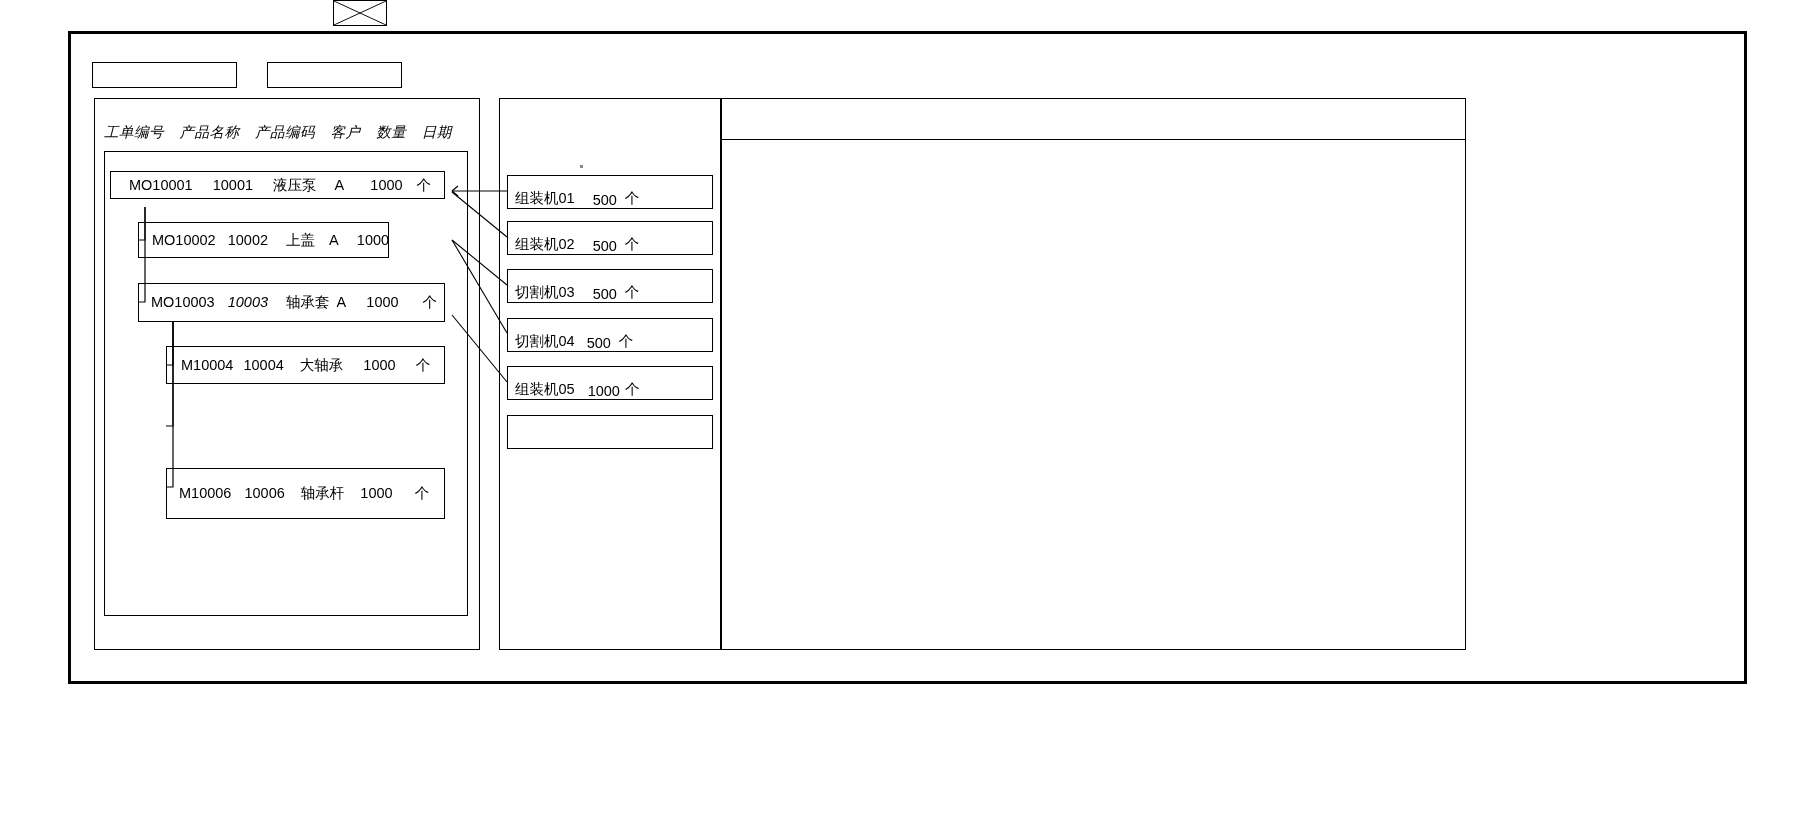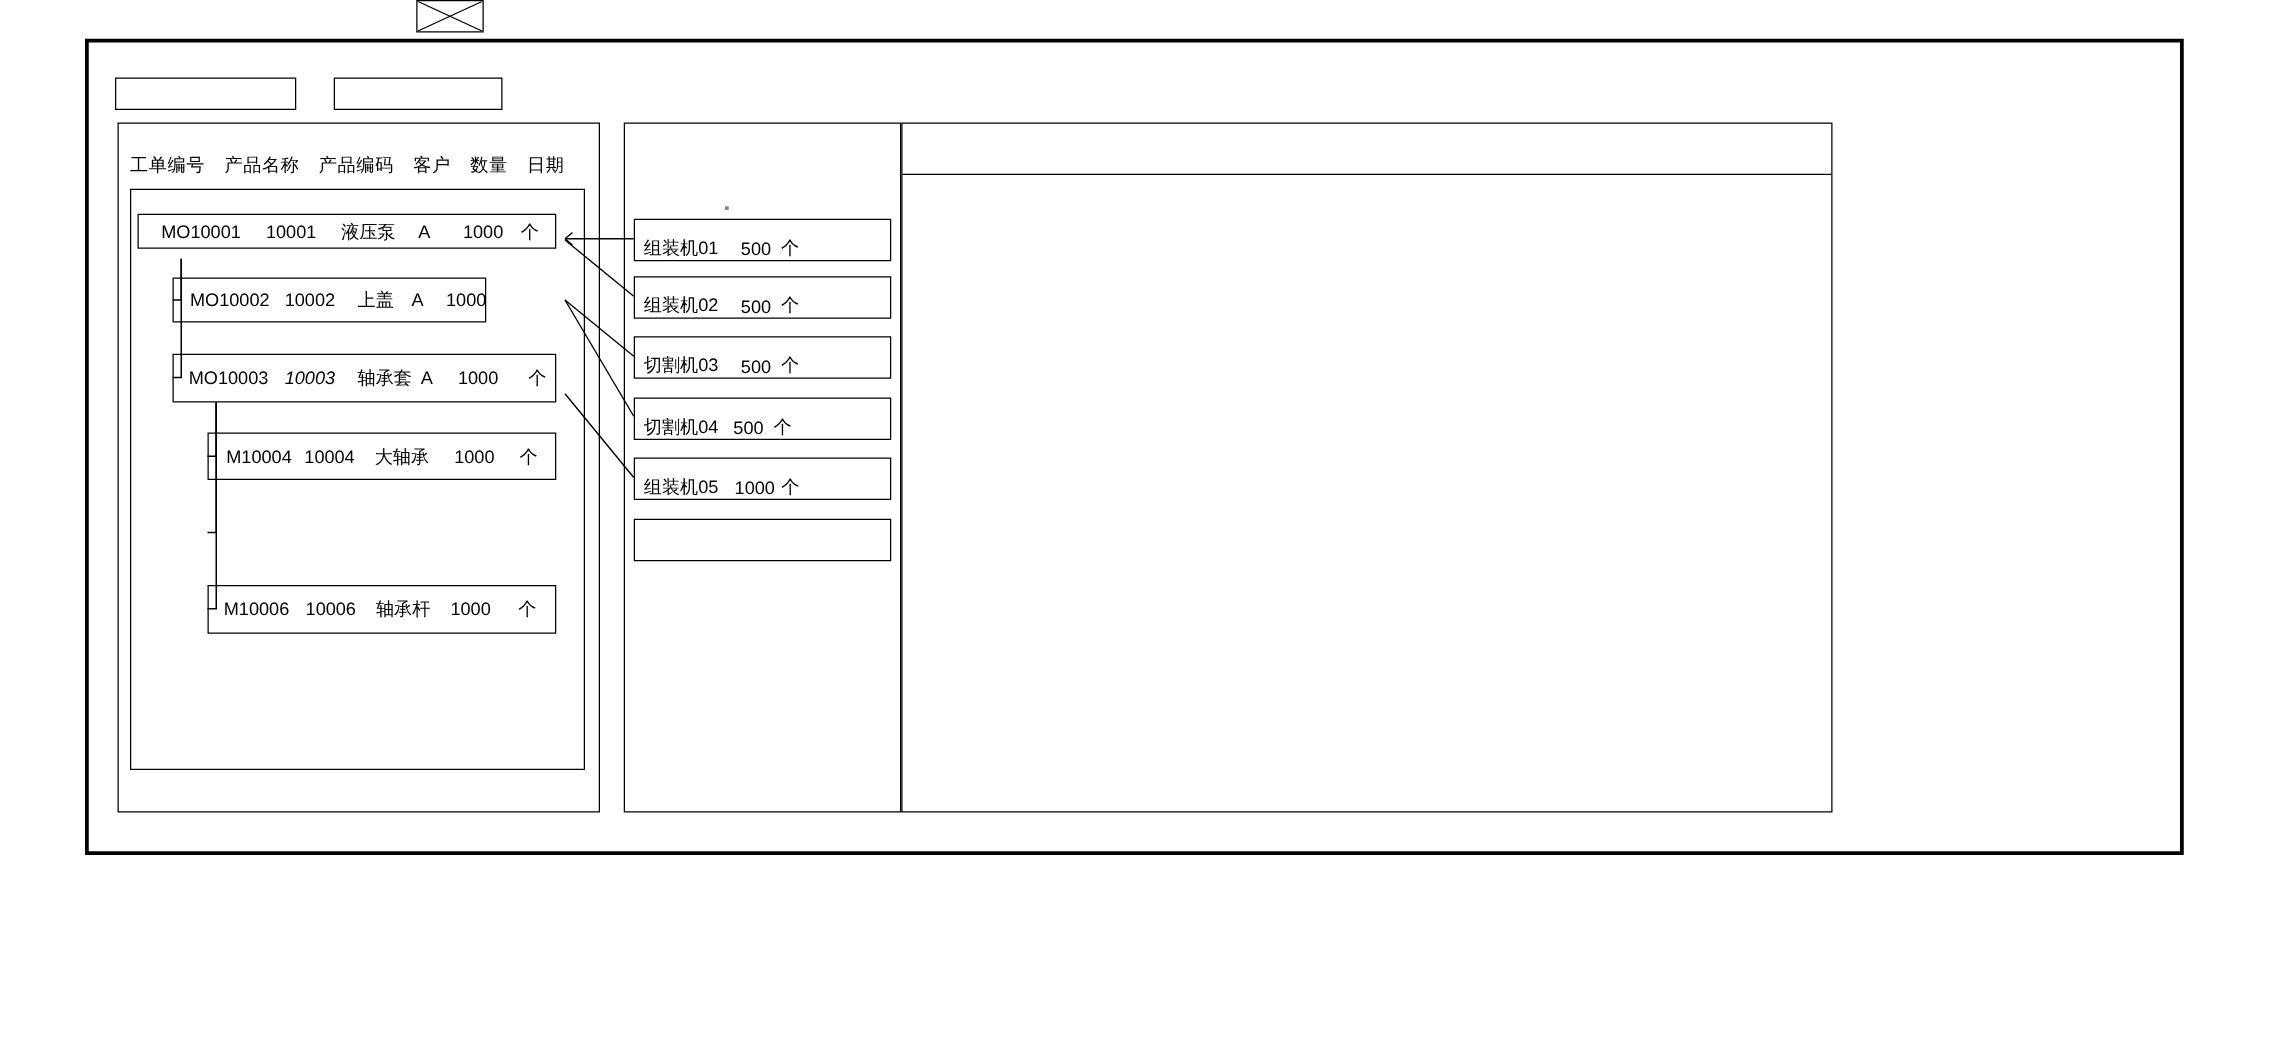"工单编号" .col-headers span { font-style: none -> italic }
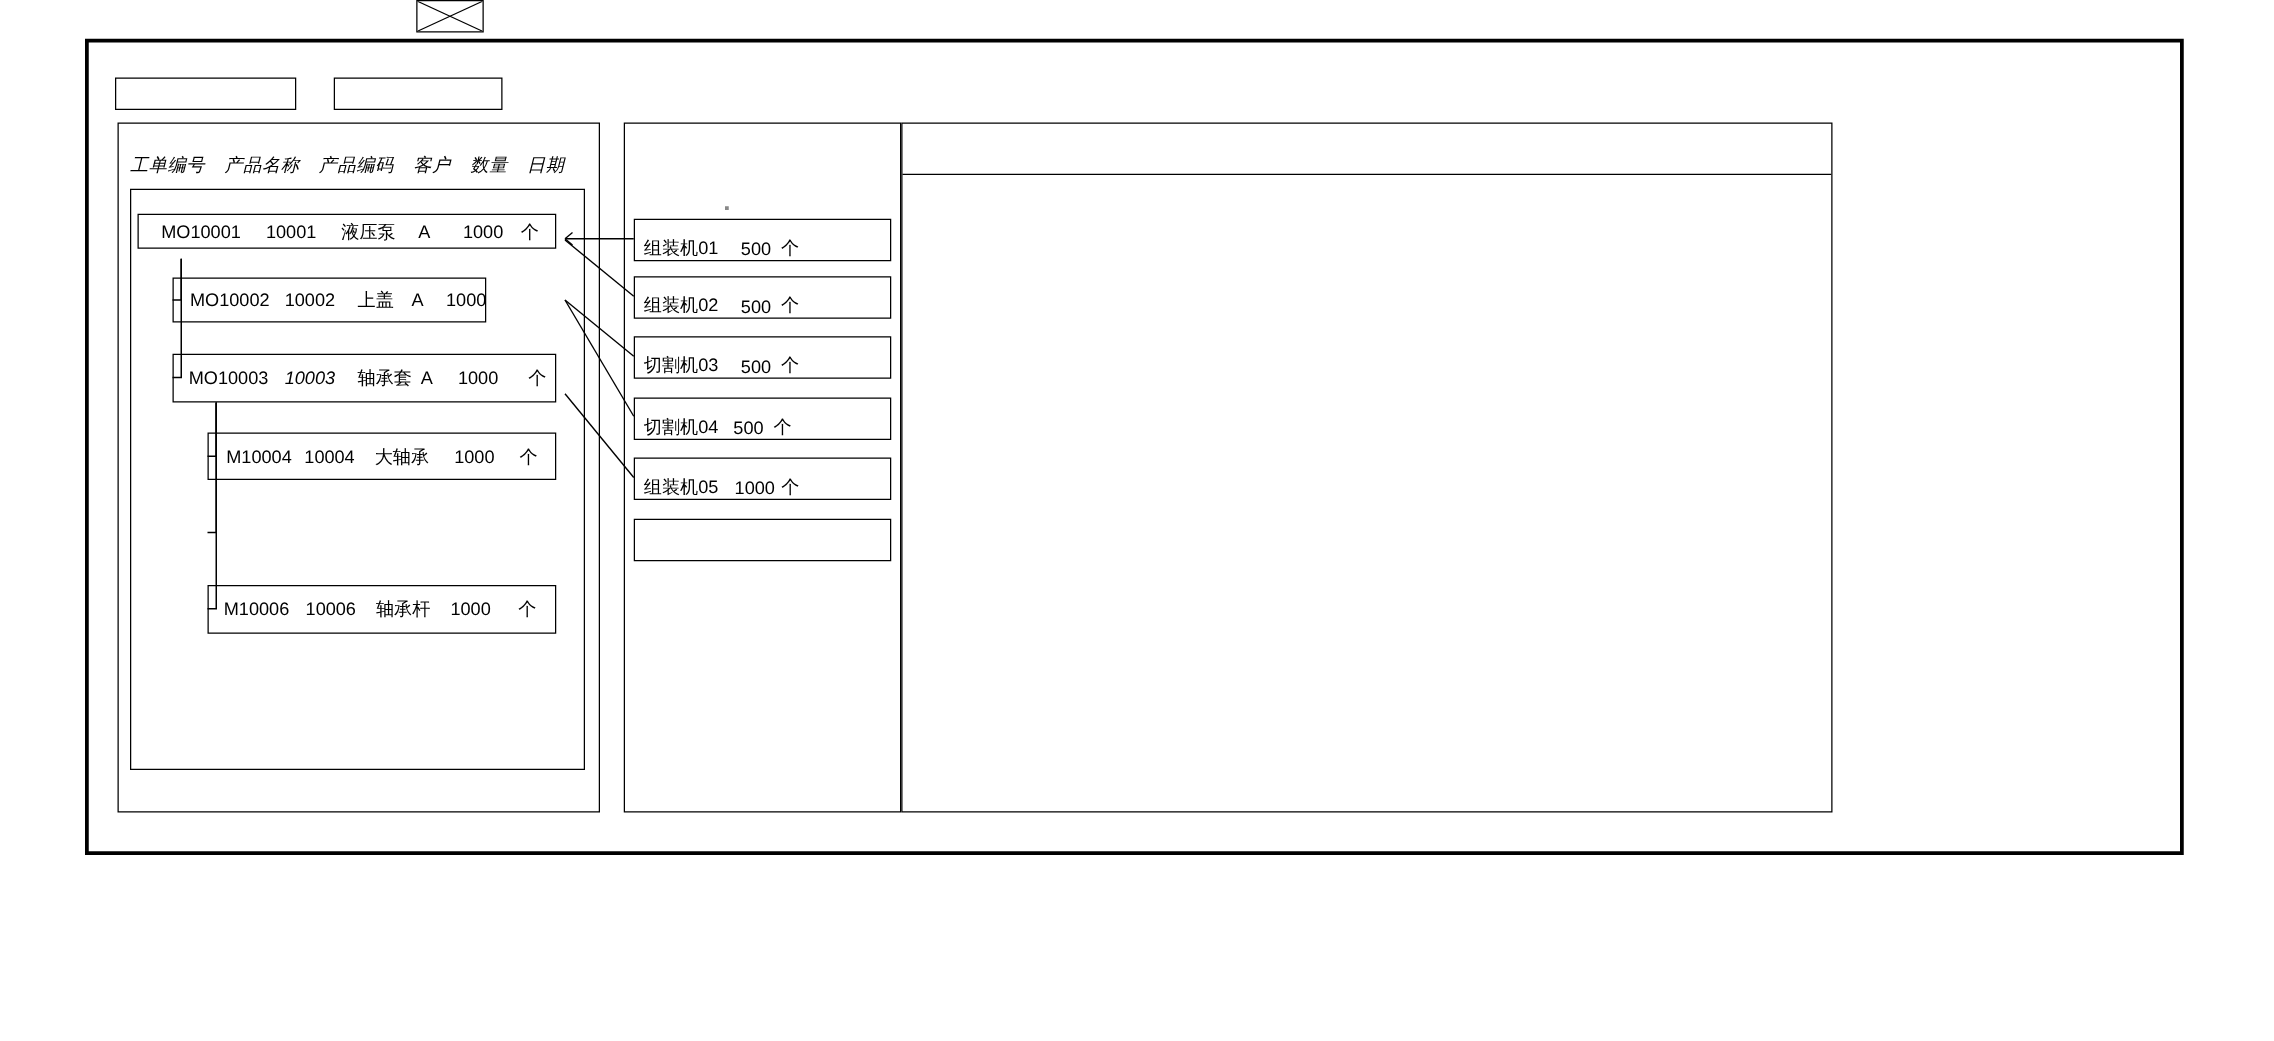"M10006 10006 轴承杆 1000 个" div.tree-row { height: 39px -> 51px }
